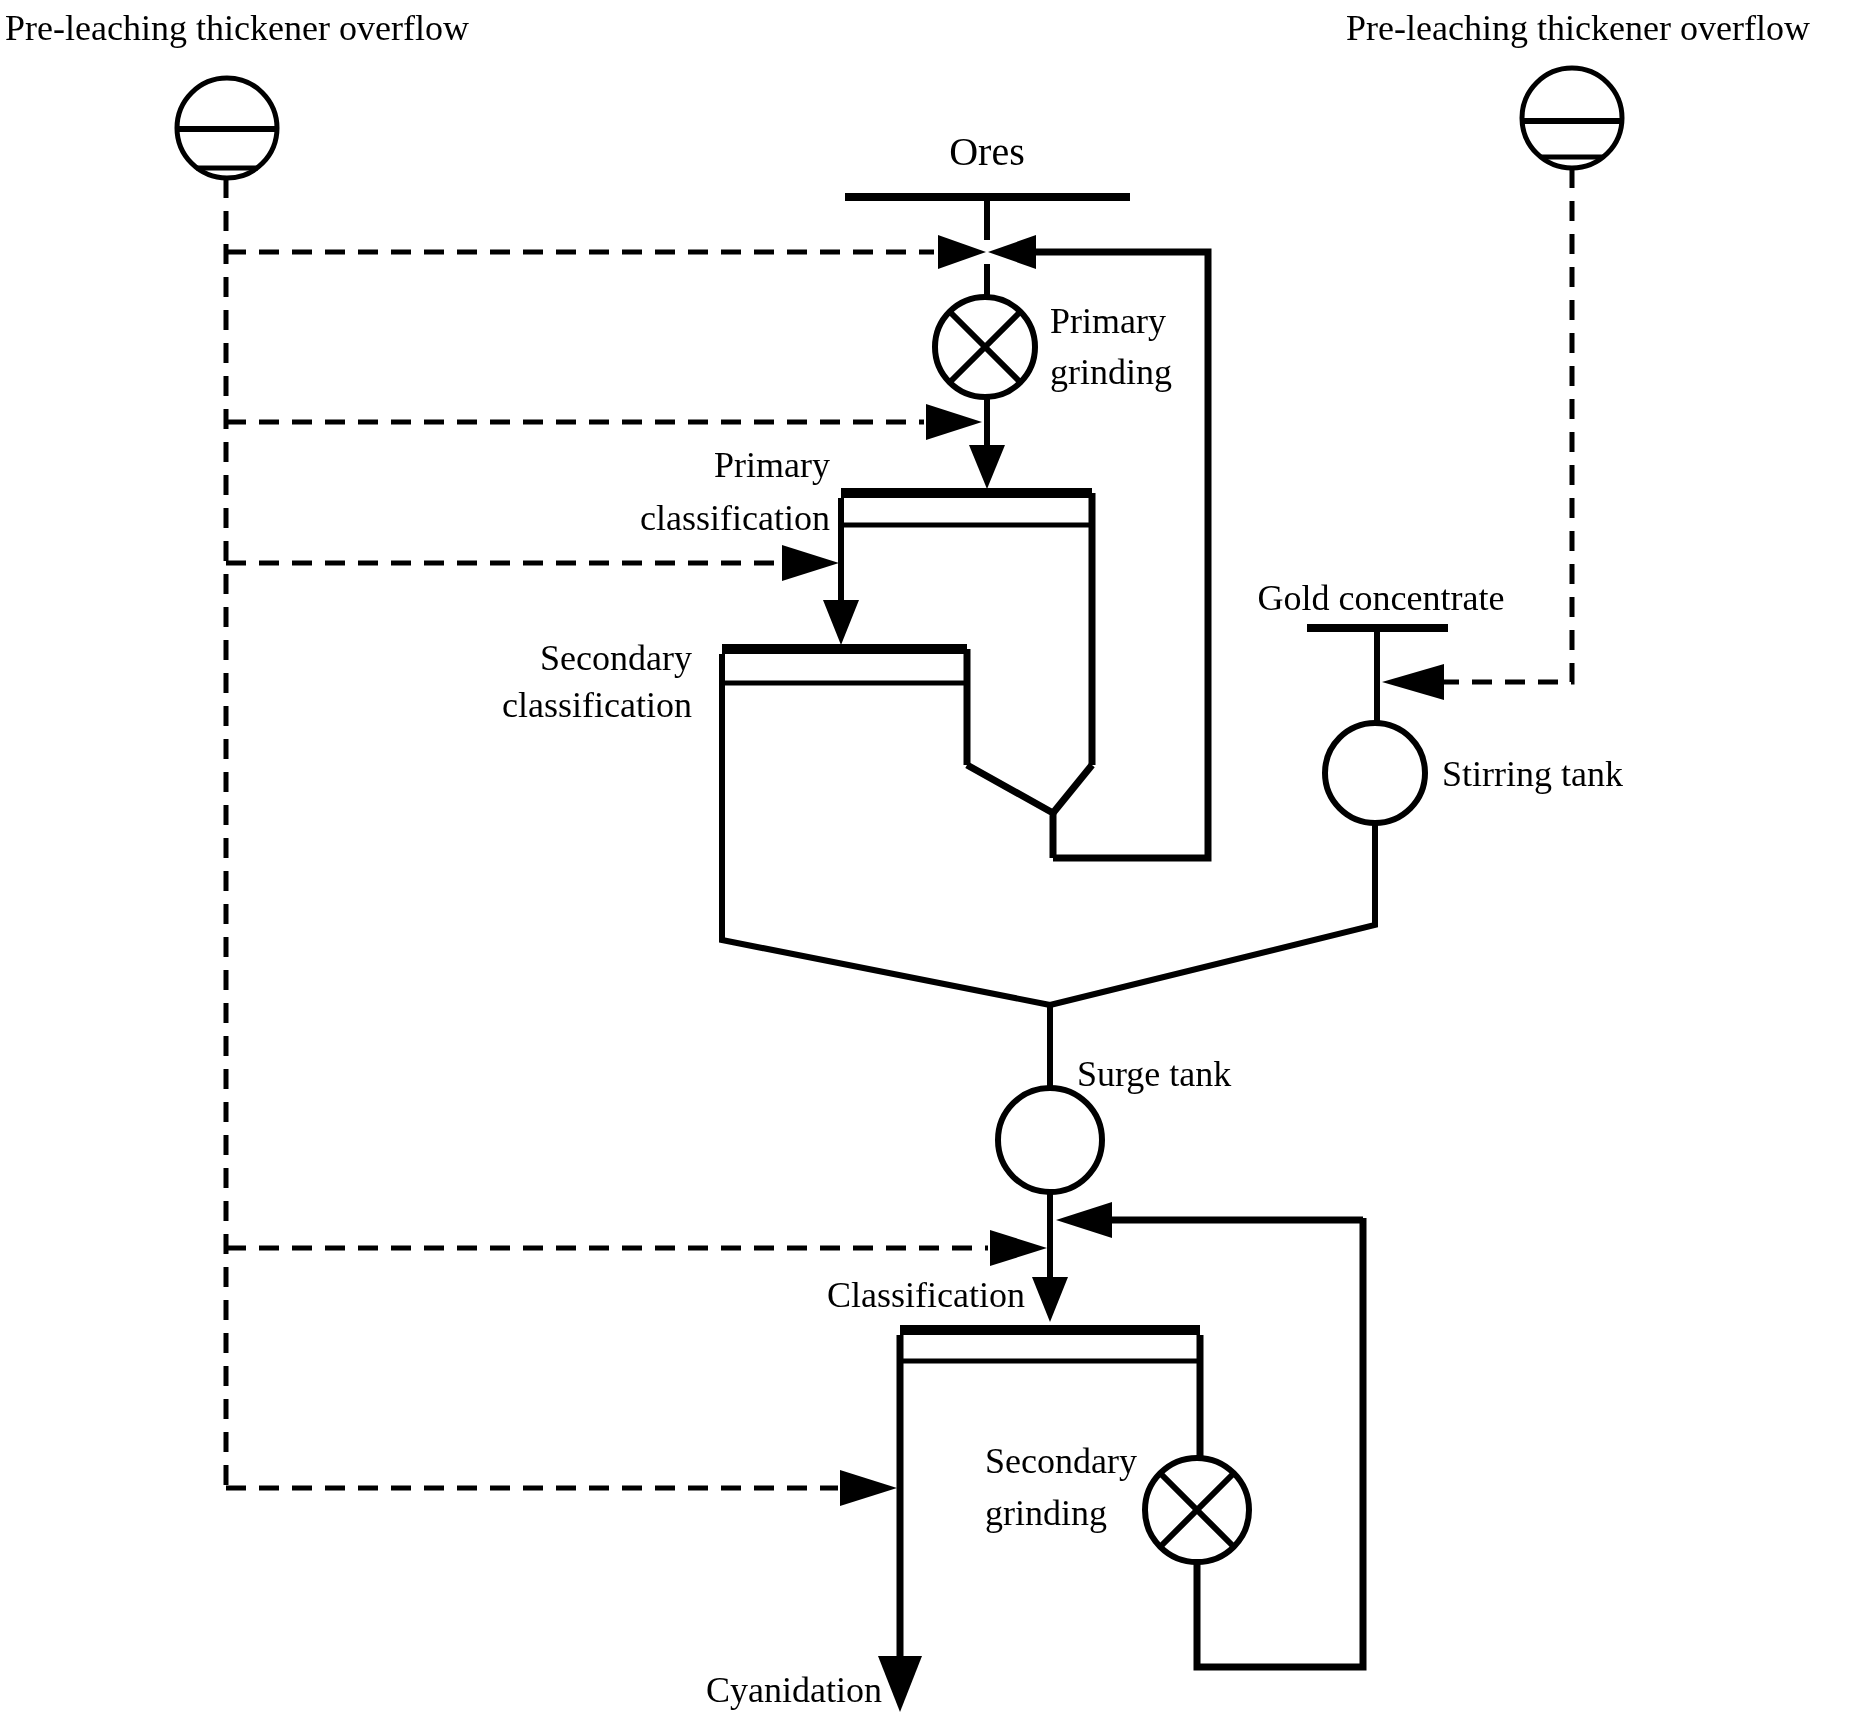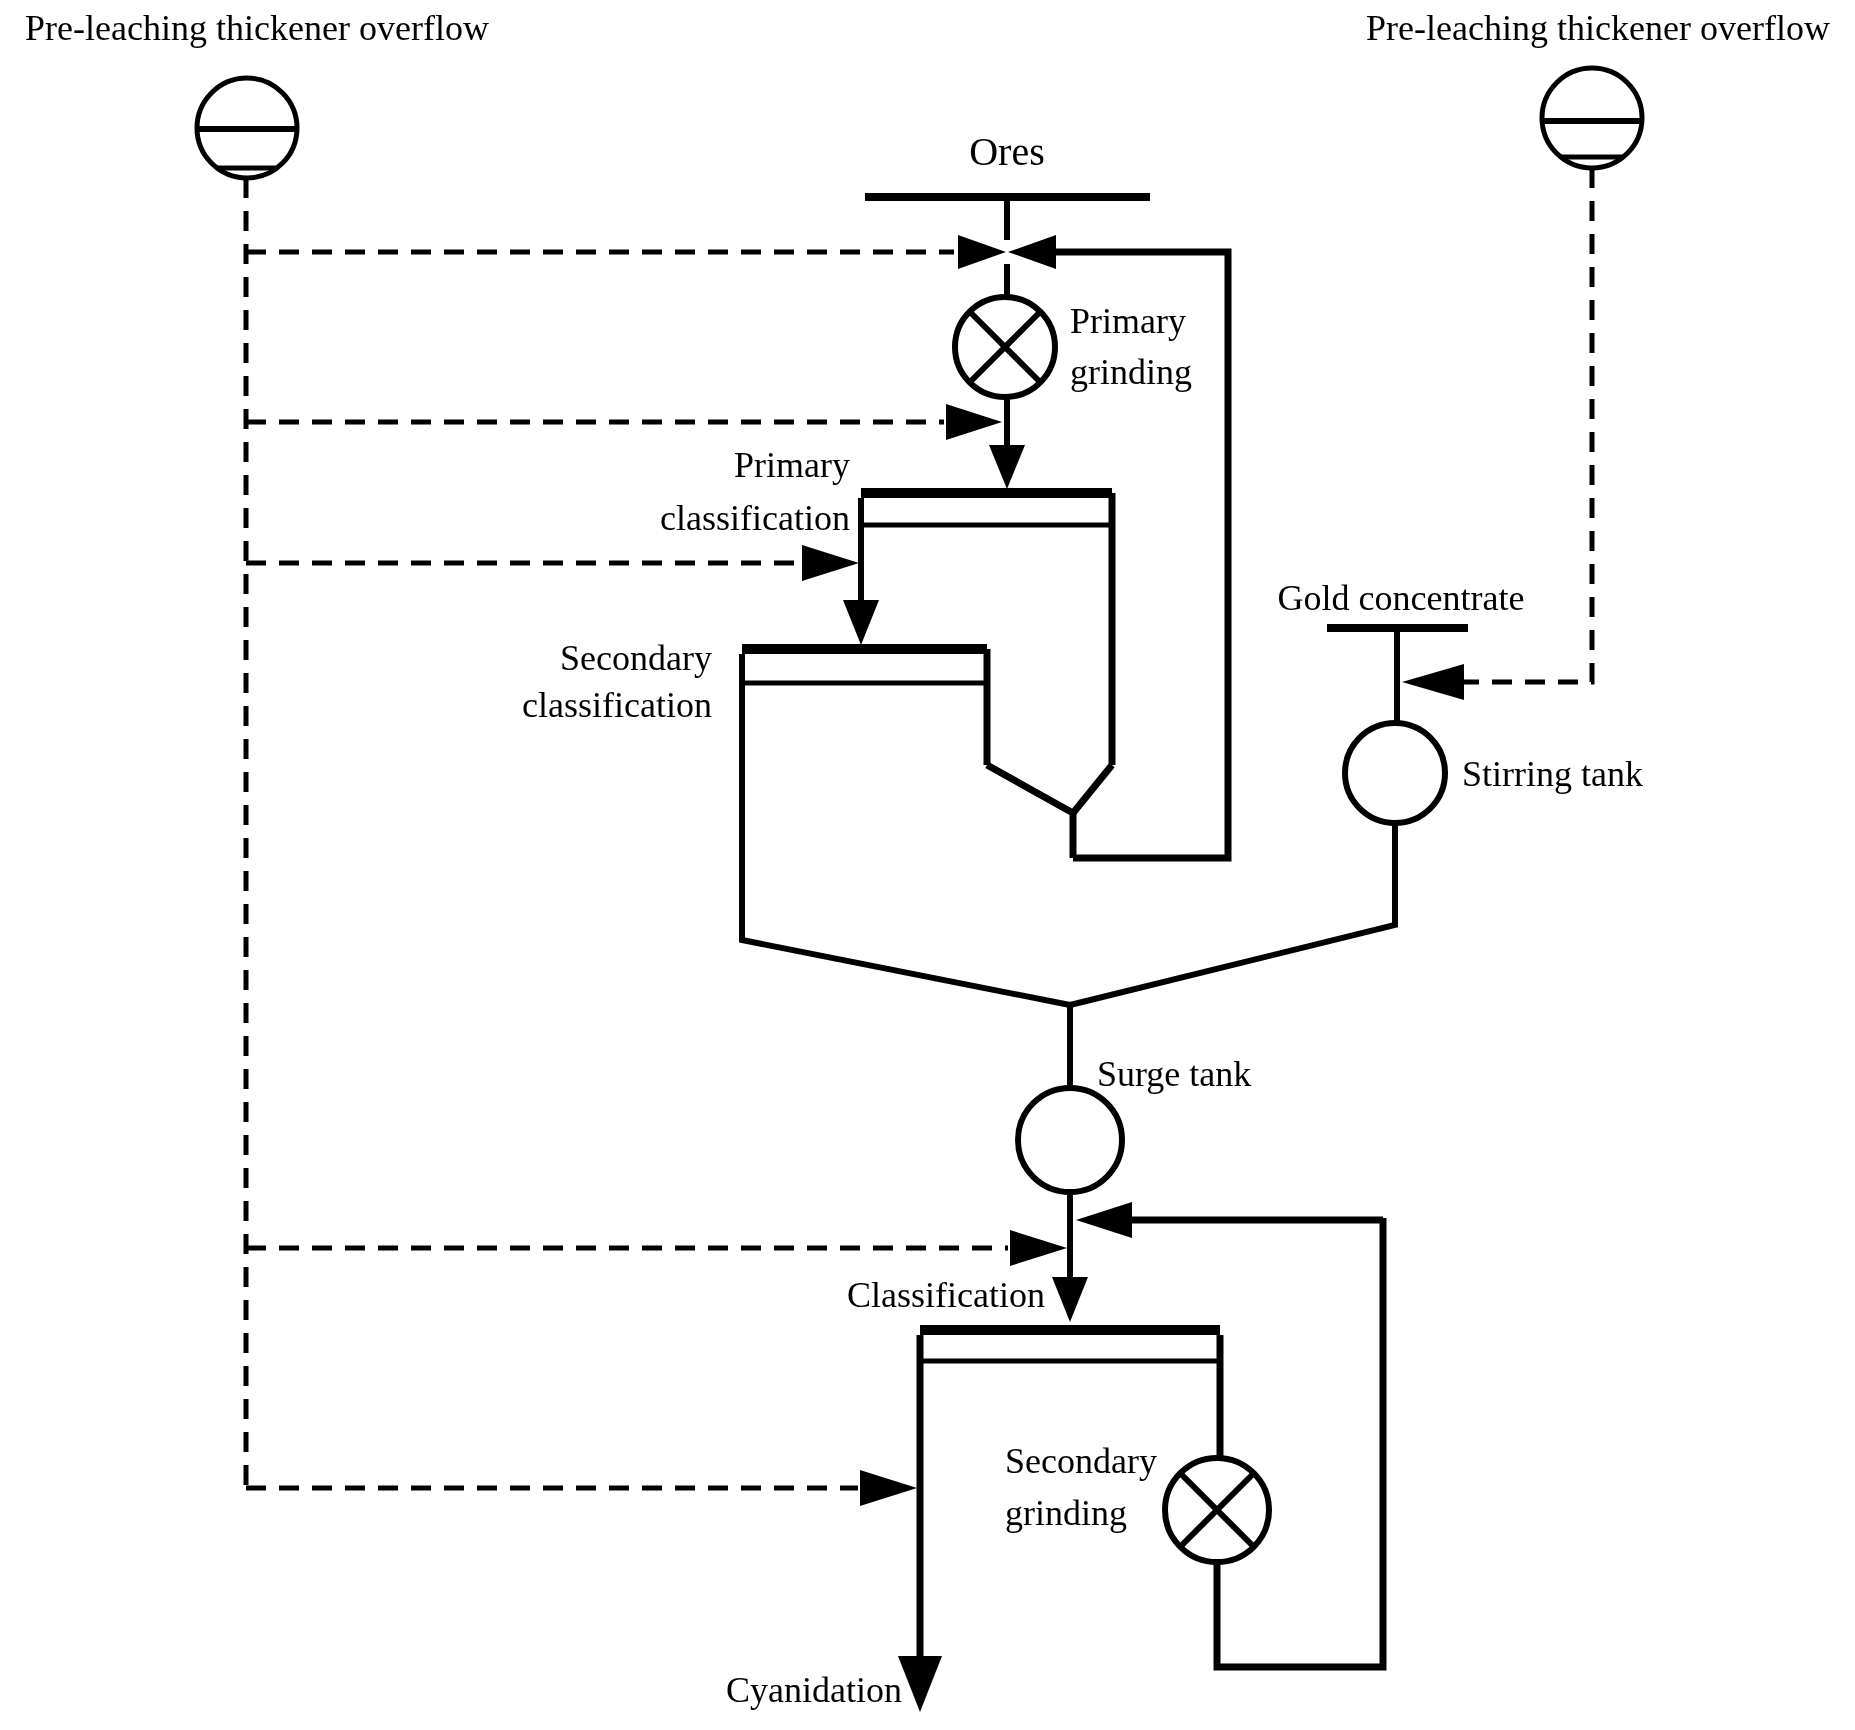"Pre-leaching thickener overflow" .stage { padding-left: 20px -> none }
